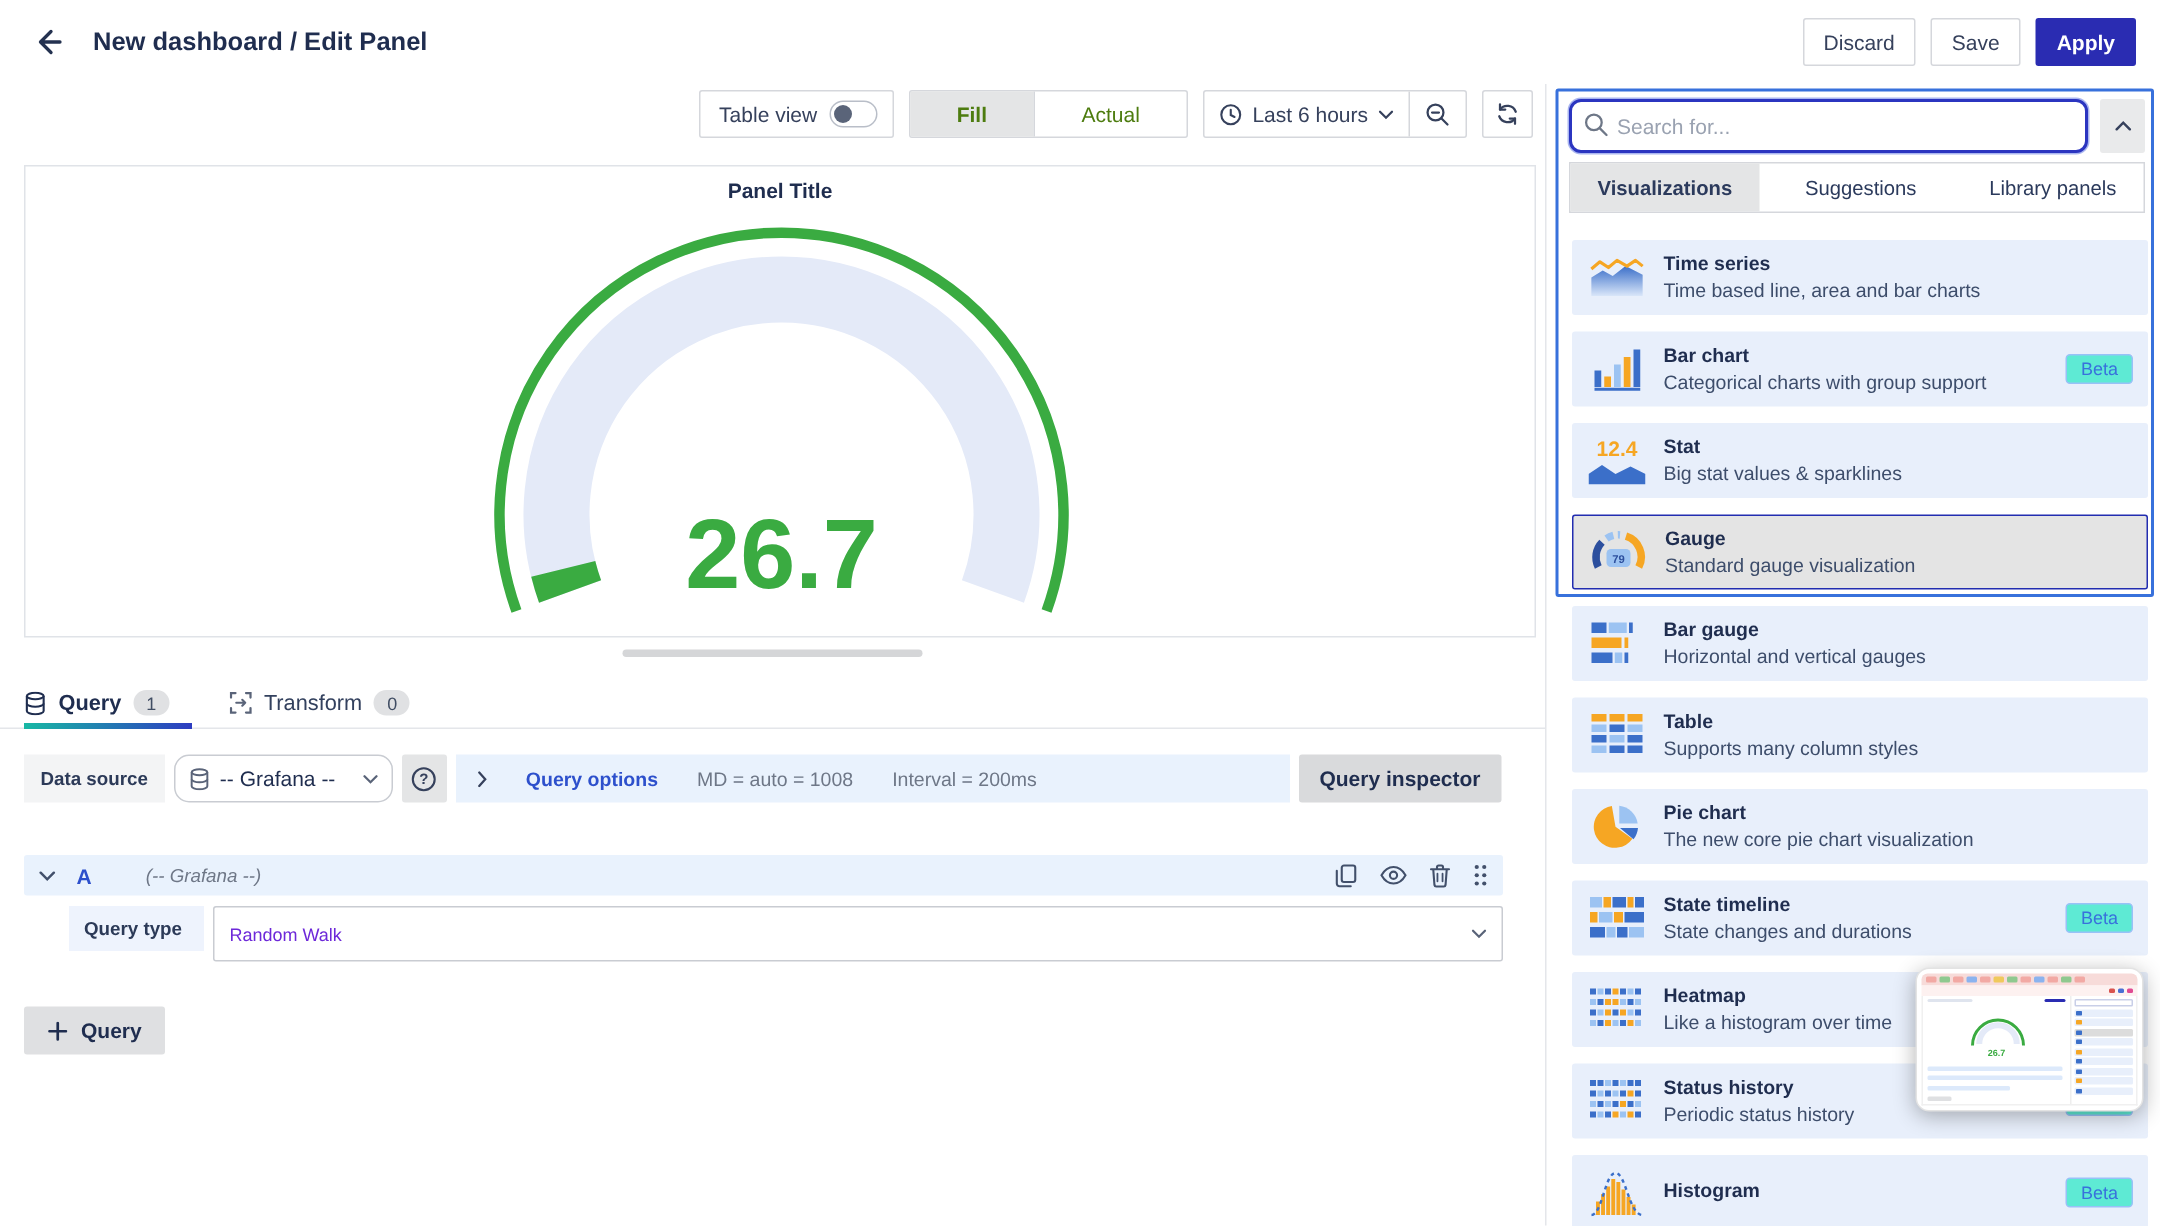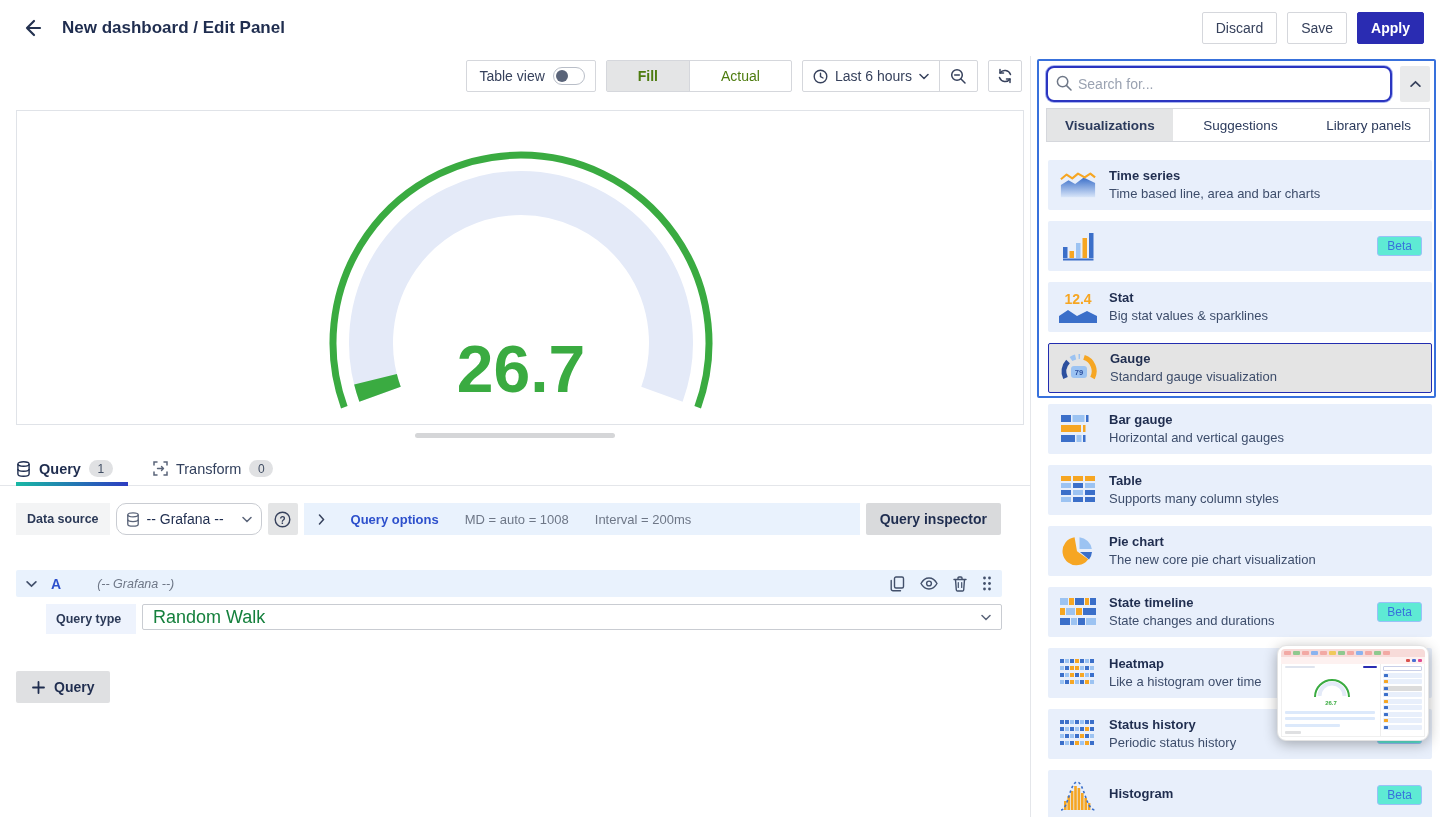"Panel Title" div.ptitle { html: none -> <div>Panel Title</div> }
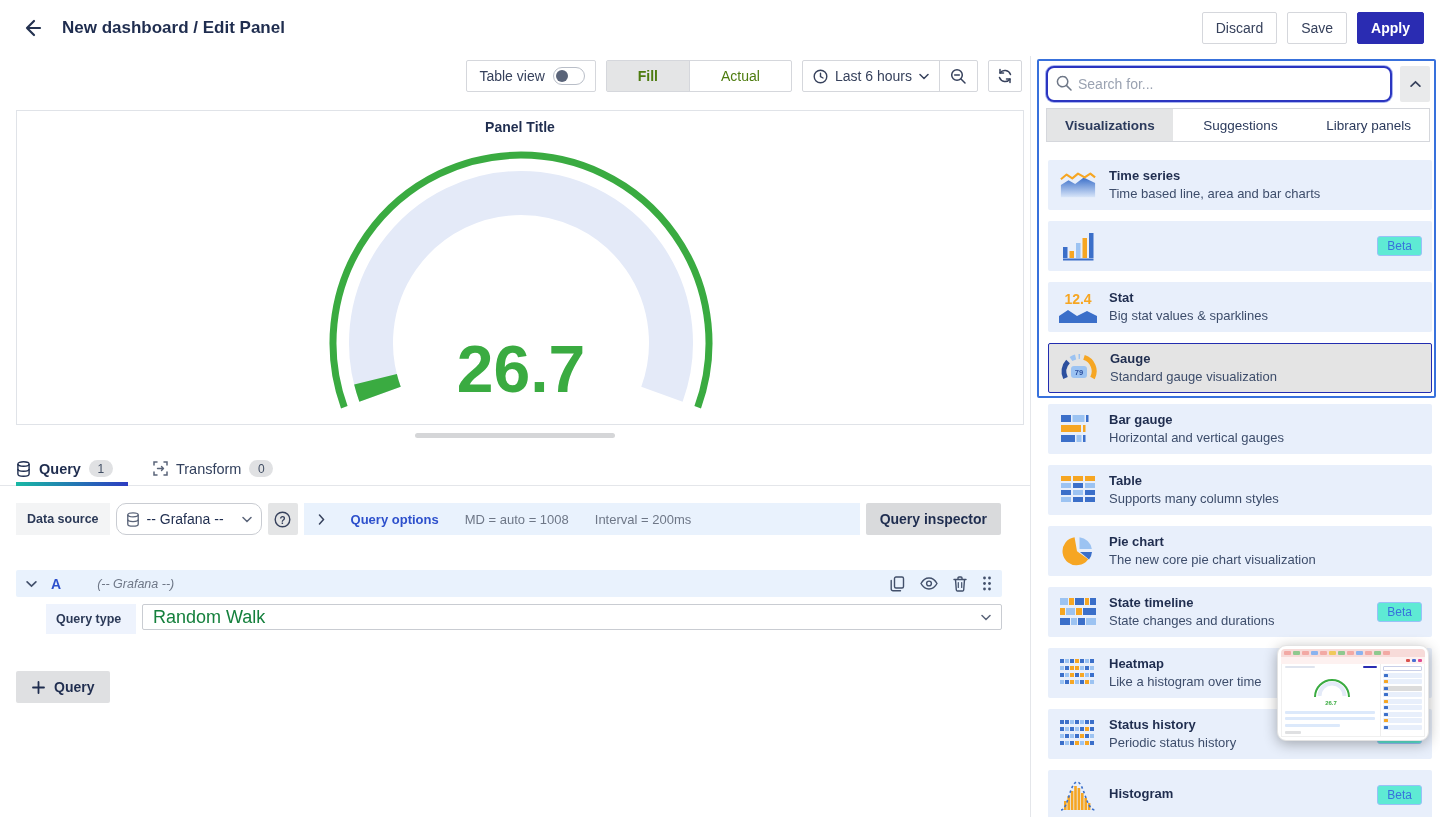"Bar chart" span.vtext { html: none -> <span> <span>Bar chart</span> <span>Categorical charts with group support</span> </span> }
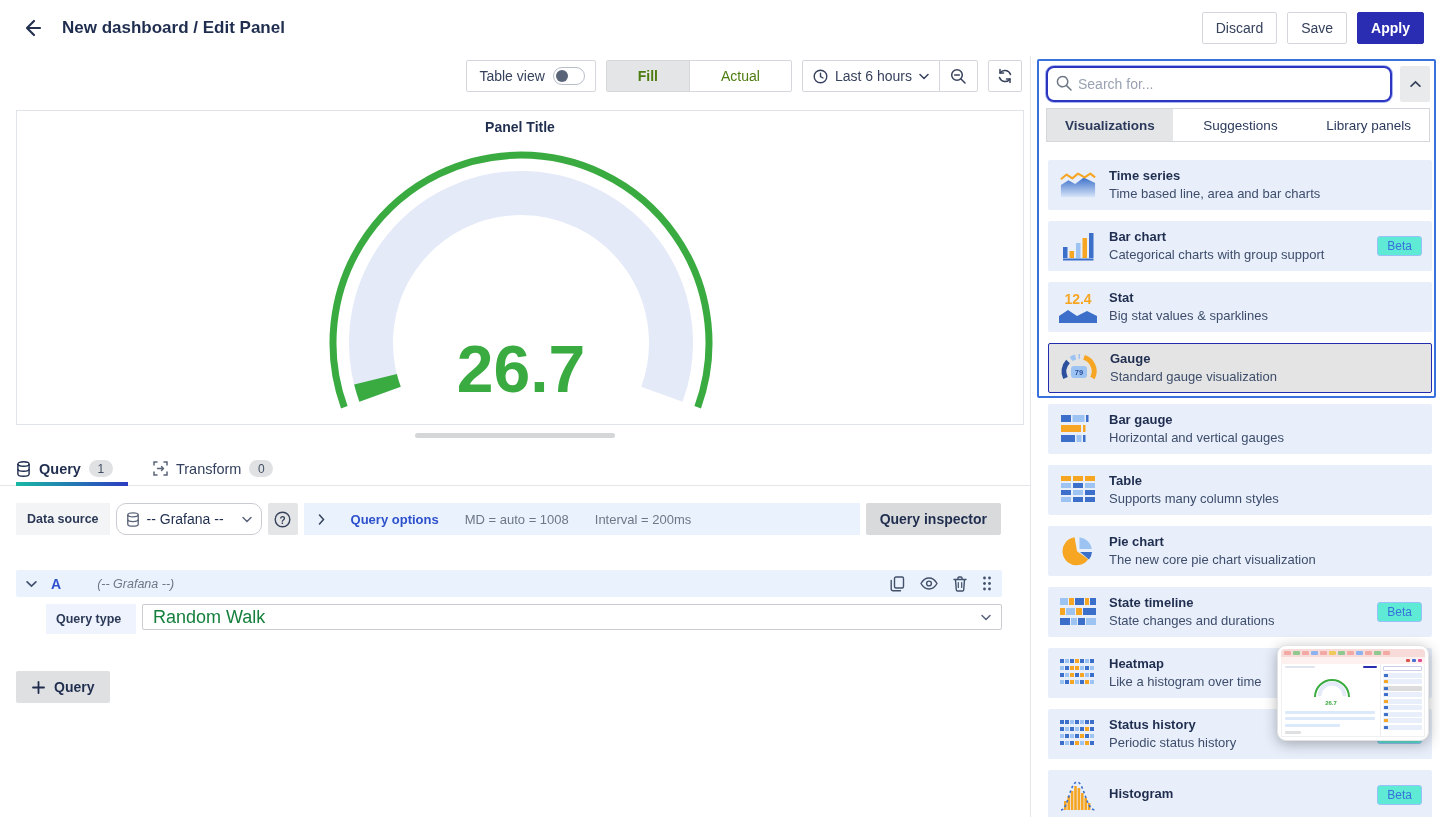"Random Walk" .qtypeselect { color: #15803d -> #6d28d9; font-size: 18px -> 12px; height: 26px -> 37px }
